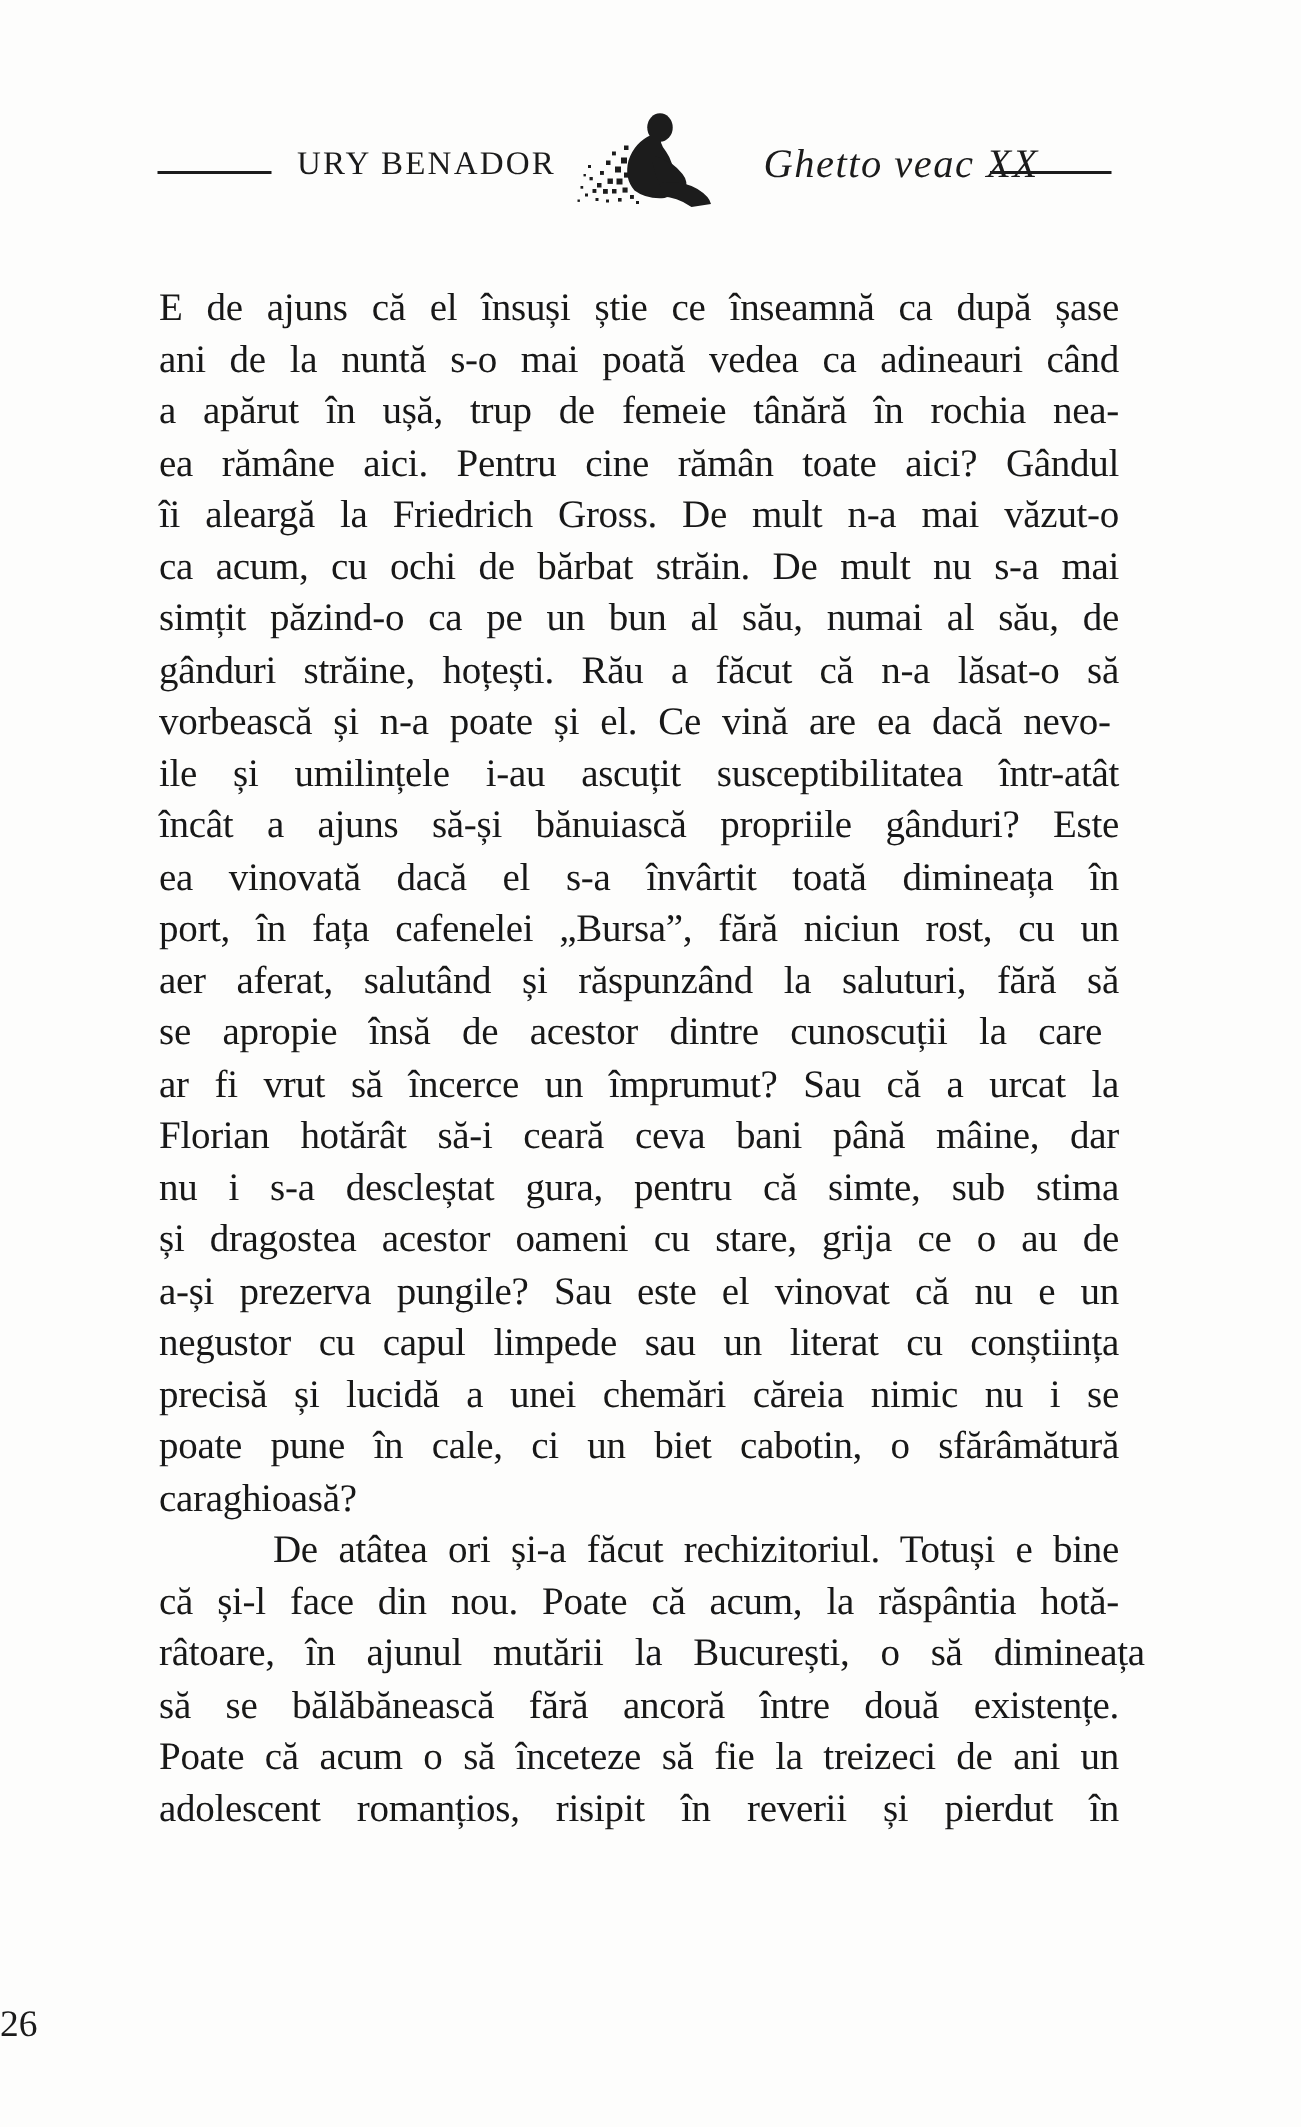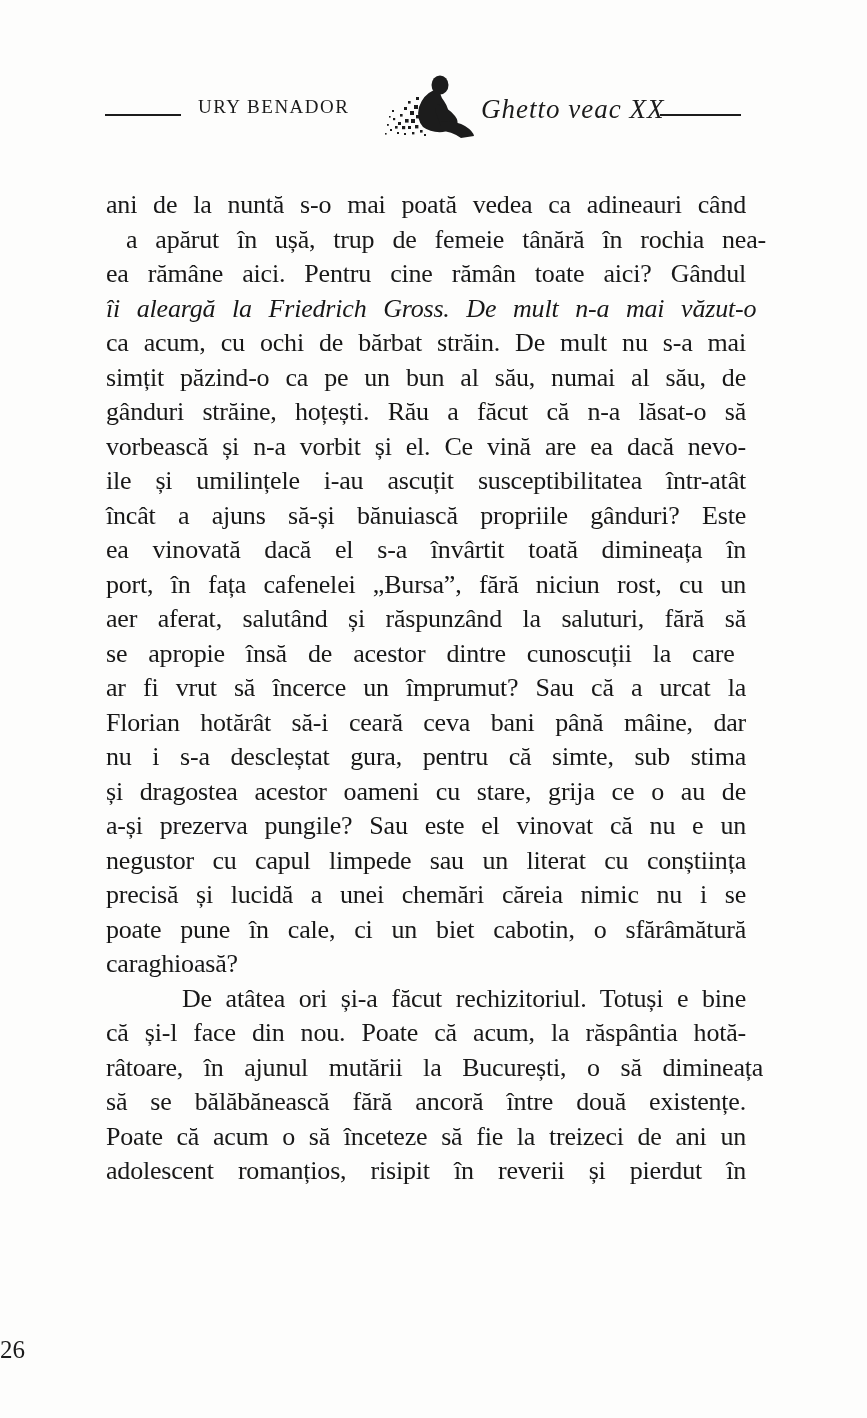"URY BENADOR" .author { font-size: 19px -> 22px }
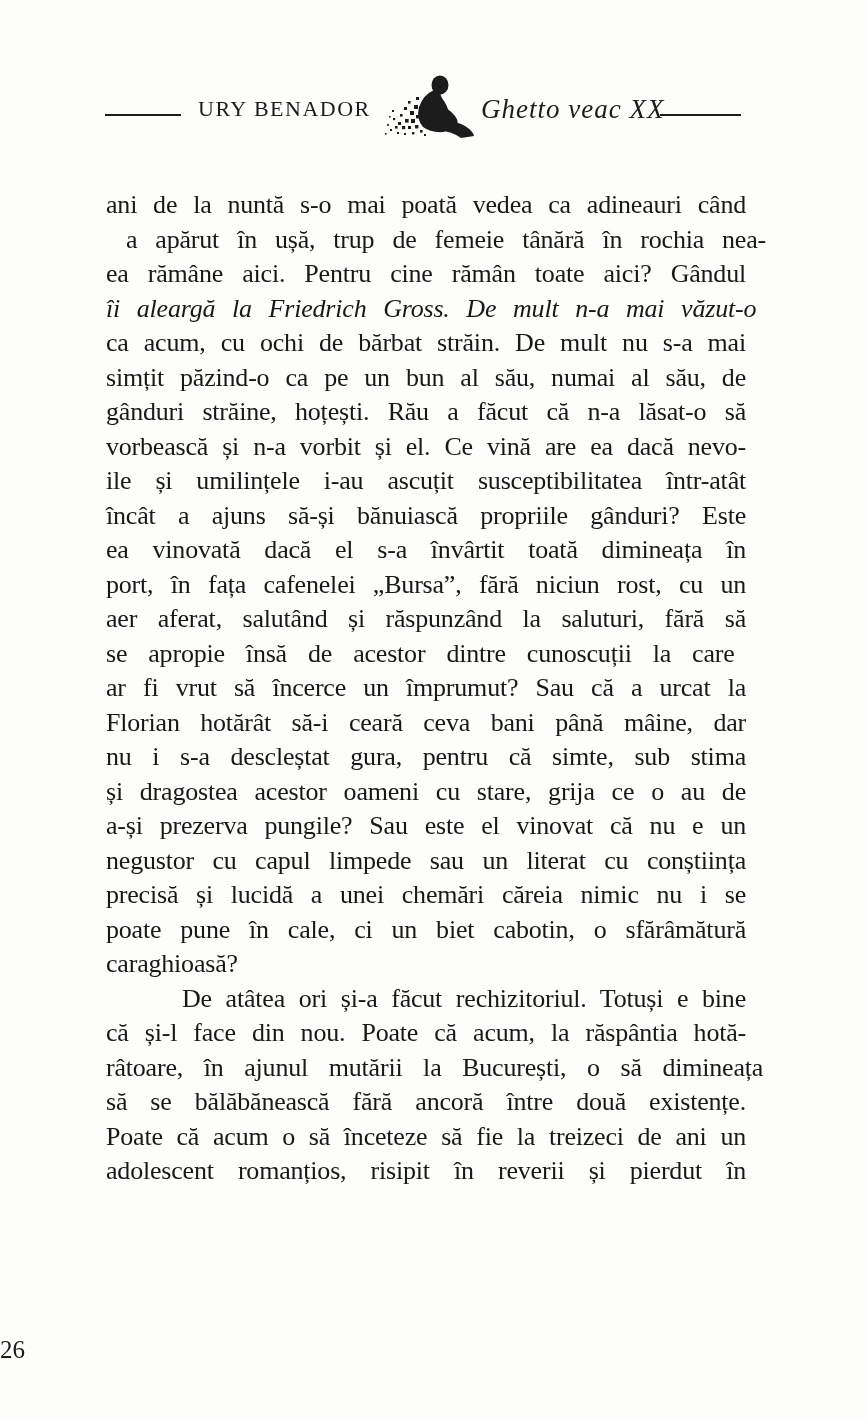"Ghetto veac XX" .book-title { left: 481px -> 509px }
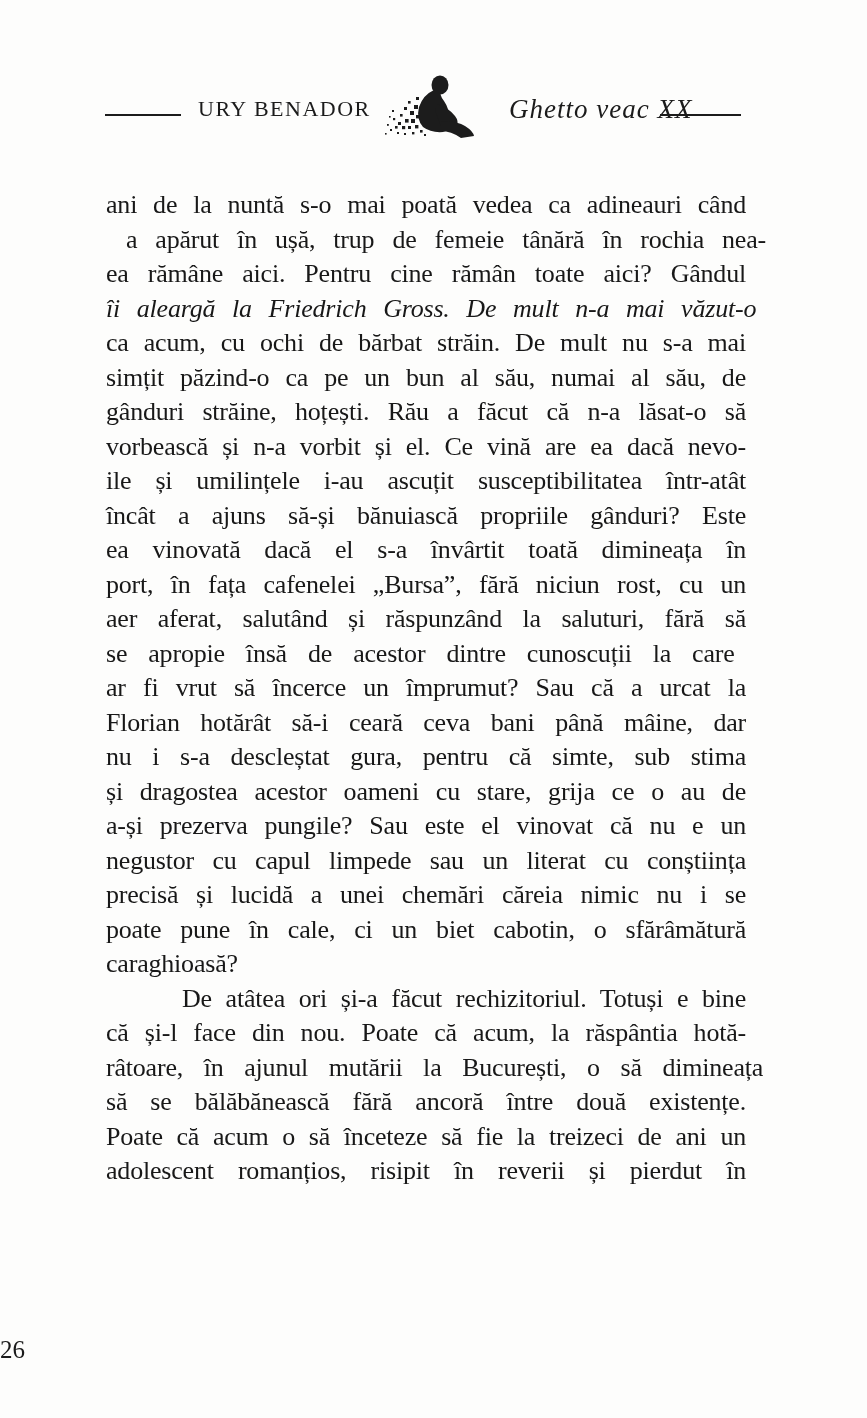"E de ajuns că el" div.line { html: none -> <div><span>E de ajuns că el însuși știe ce înseamnă ca după șase</span></div> }
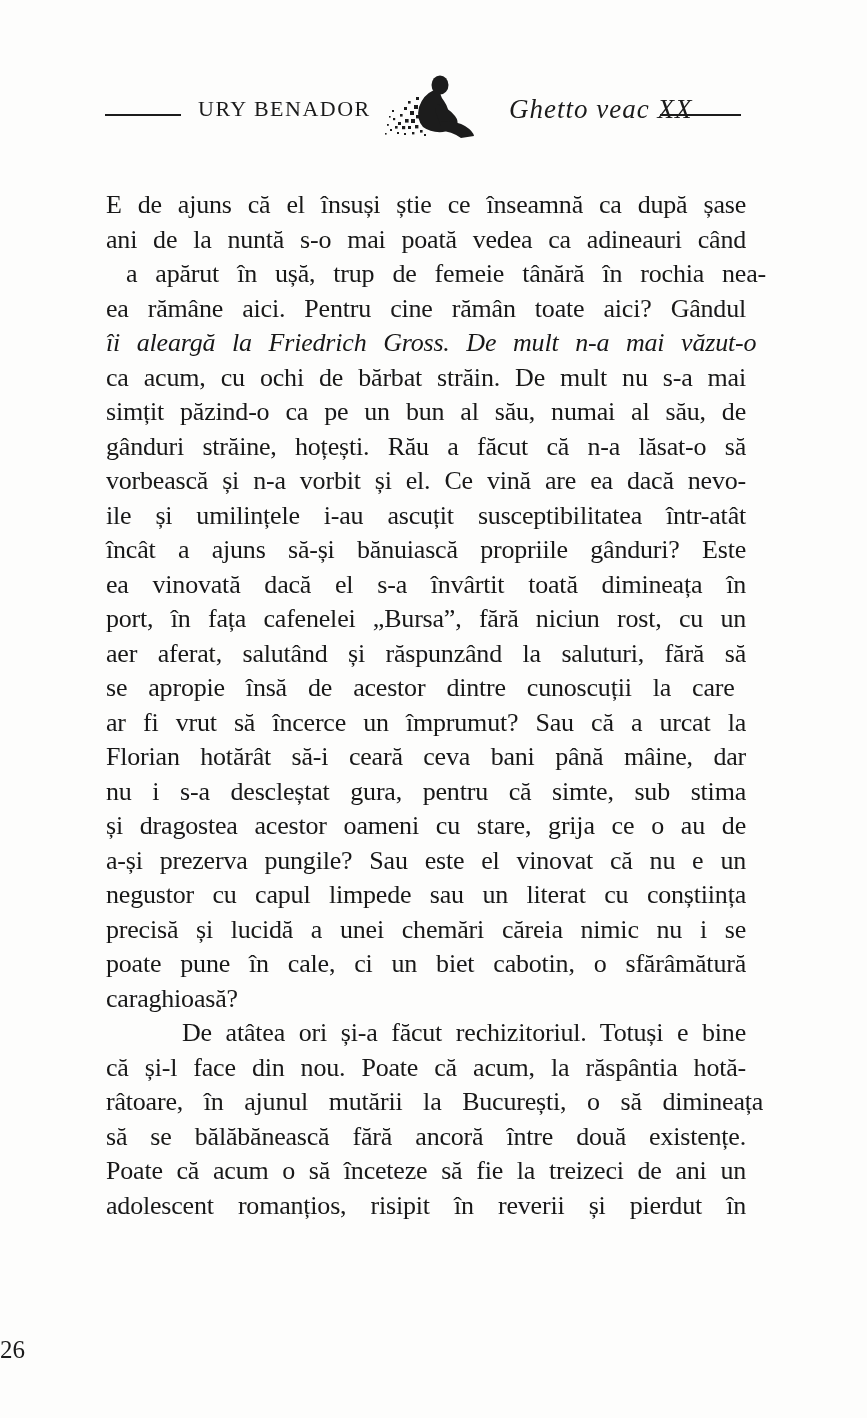"a apărut în ușă, trup" span.measure { margin-left: 20px -> none }
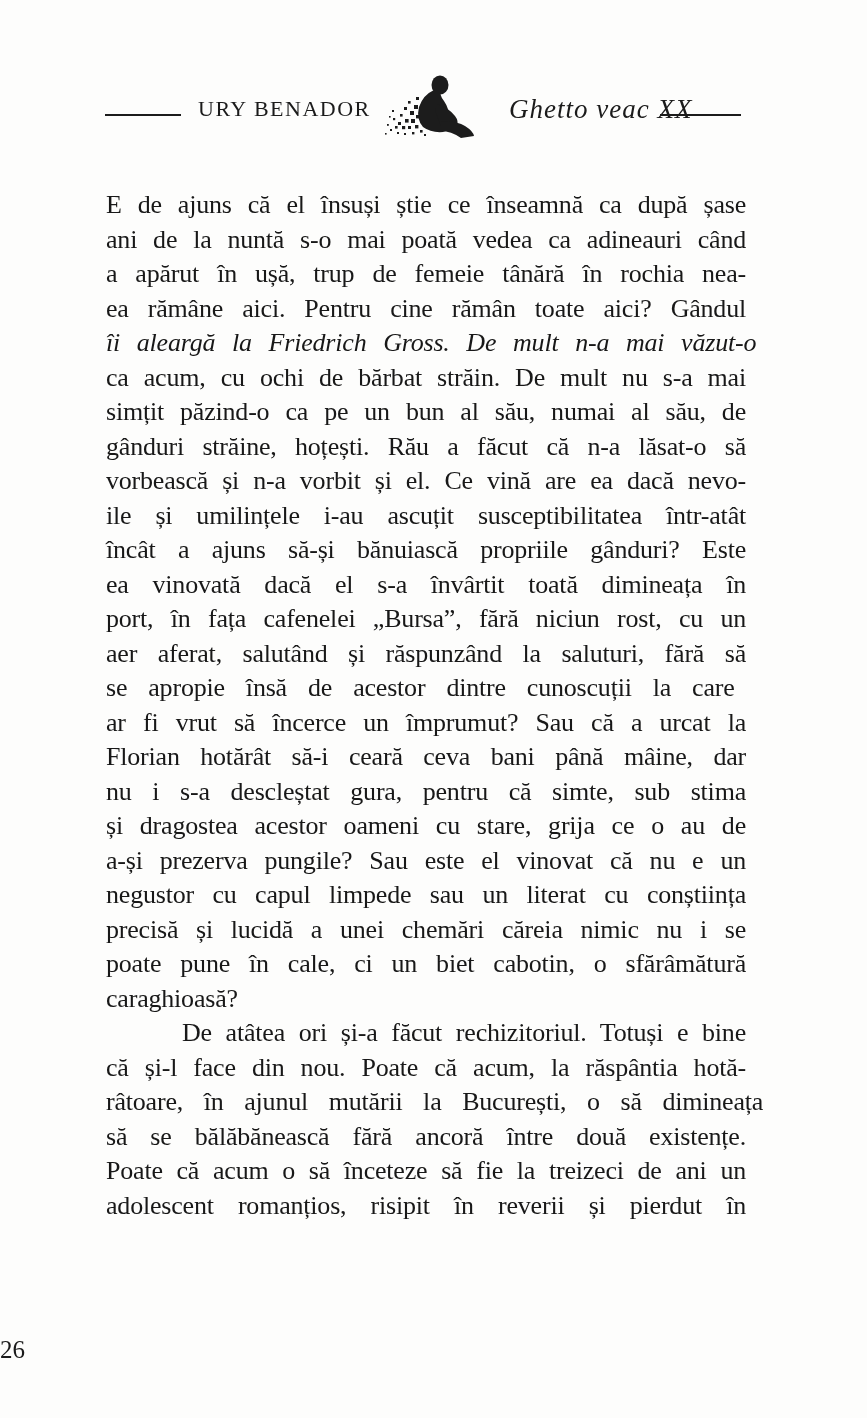"îi aleargă la Friedrich Gross." span.measure { font-style: italic -> none }
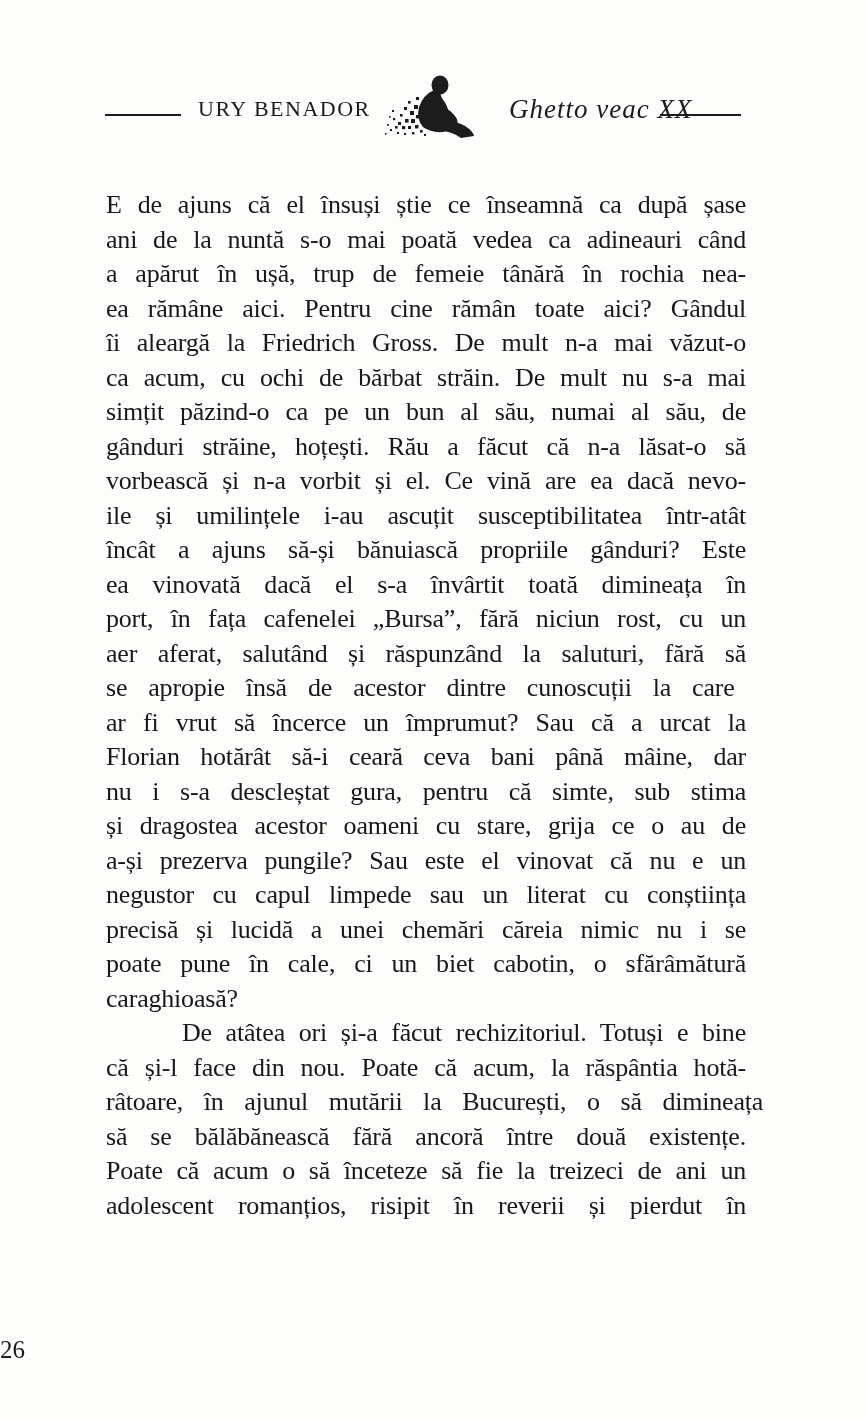"vorbească și n-a vorbit și" span.measure { text: vorbit -> poate }
